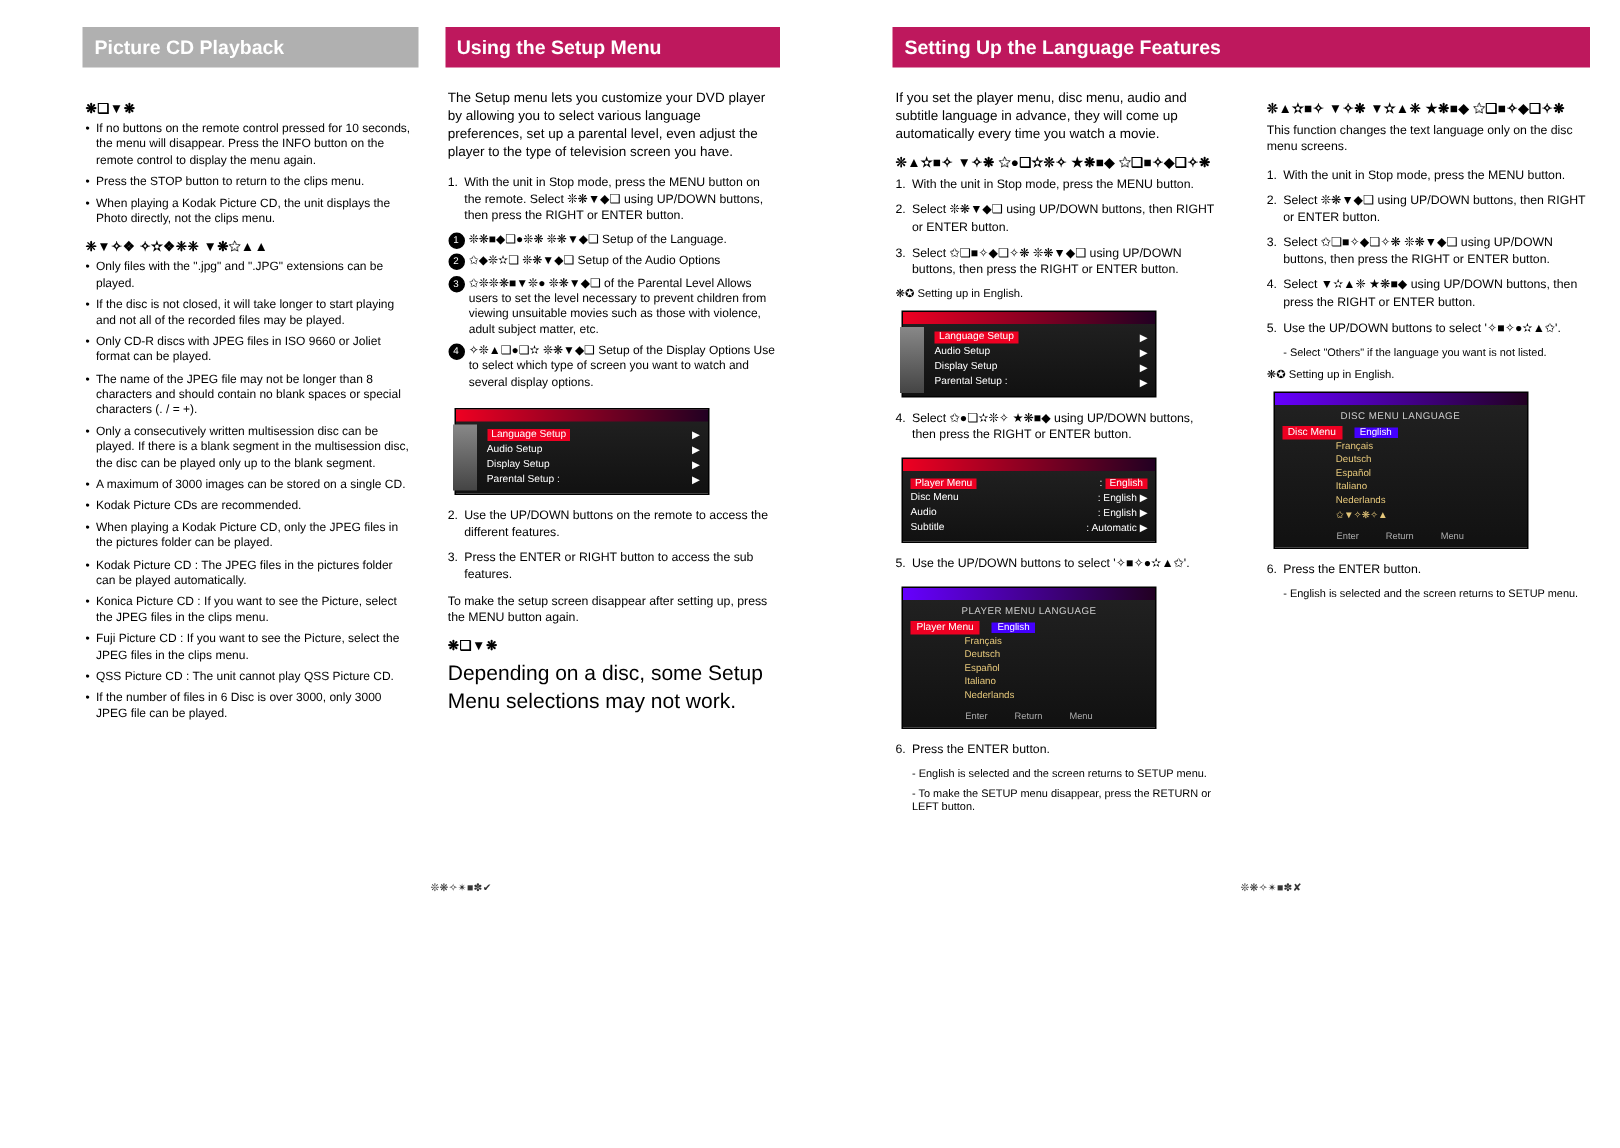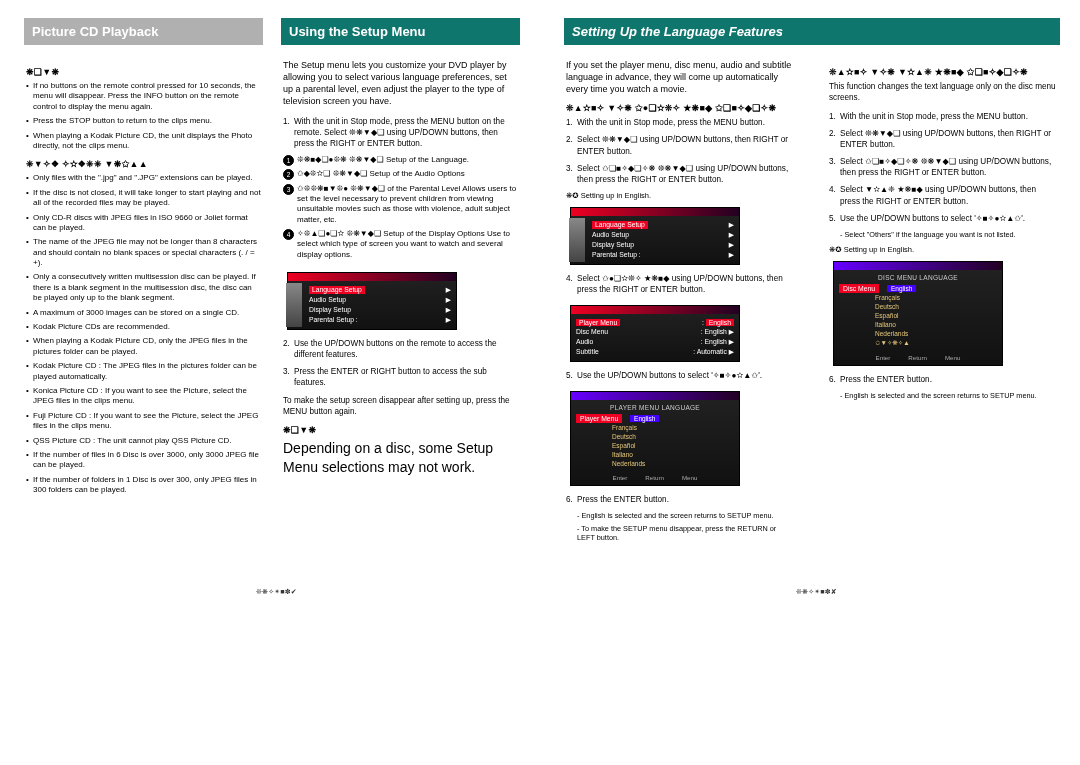"Picture CD Playback" .spread { margin-left: none -> 31px }
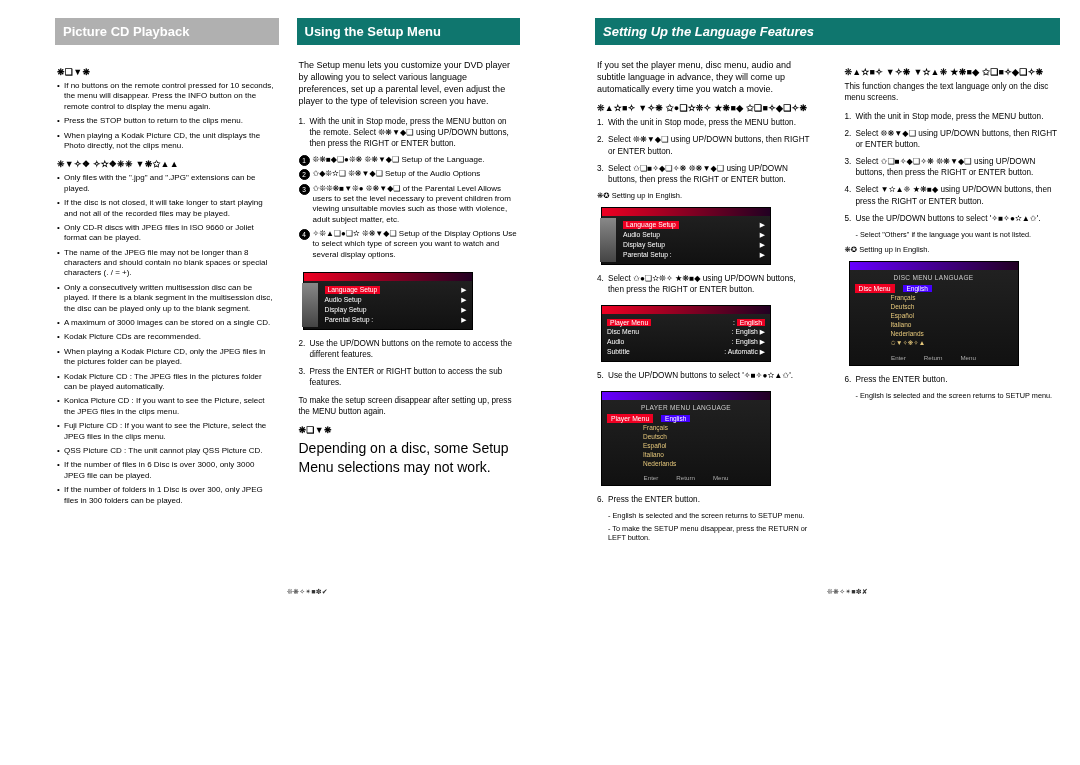"Using the Setup Menu" .sec-title { background: #0f766e -> #be185d }
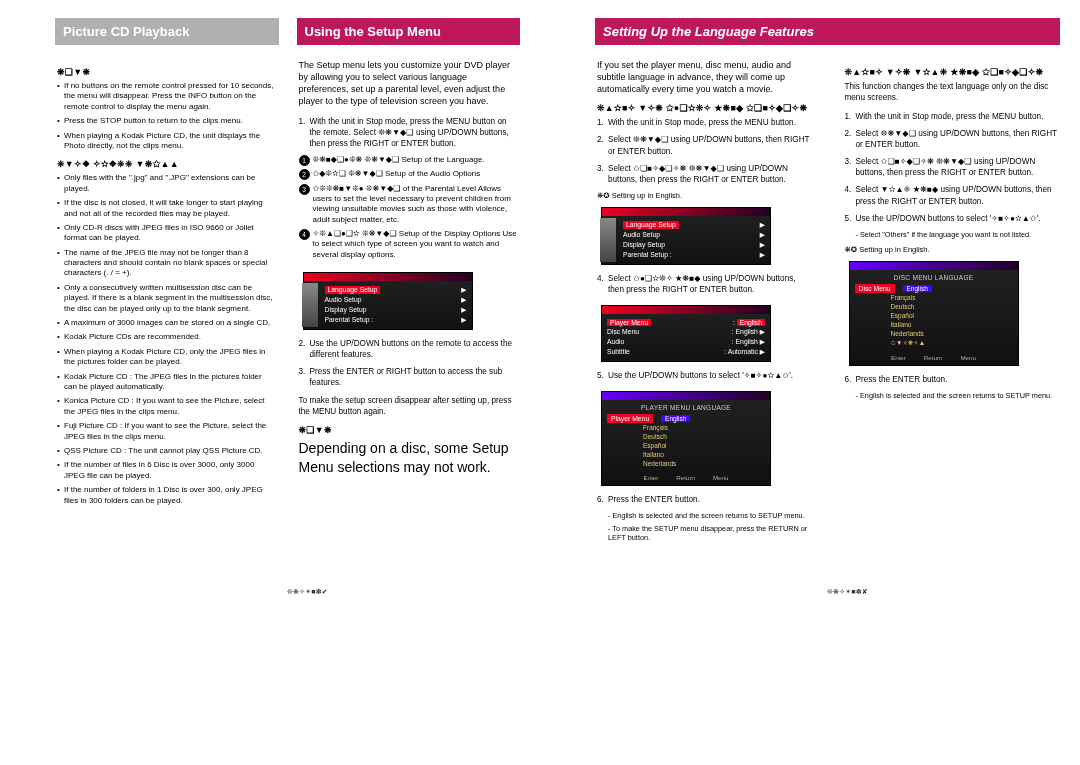"Setting Up the Language Features" div.sec-title { font-style: italic -> none }
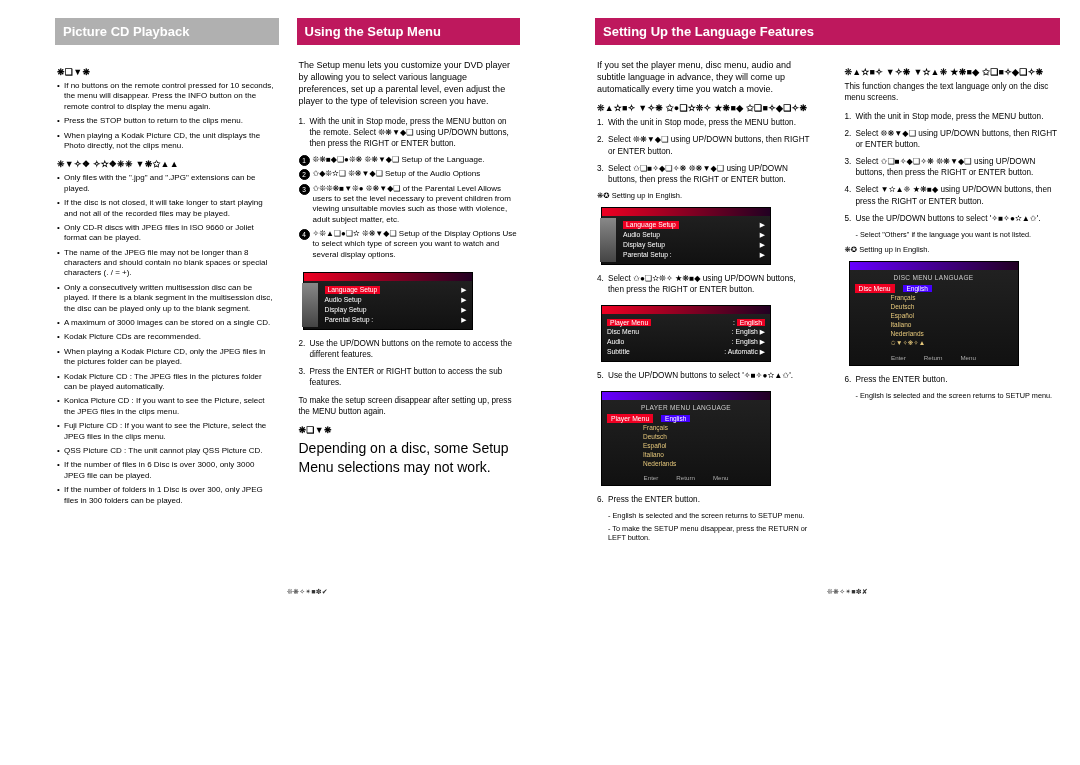"If the number of folders" li { html: <li>If the number of folders in 1 Disc is over 300, only JPEG files in 300 folders can be played.</li> -> none }
